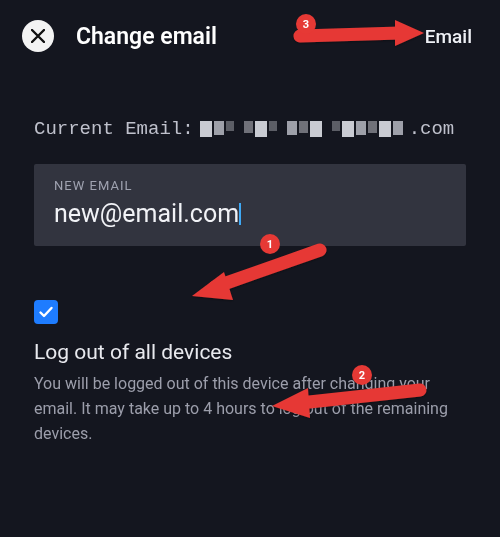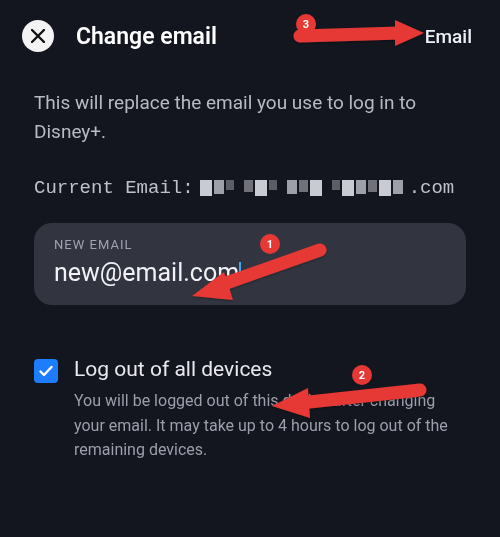"This will replace the email" div.desc { html: <div>This will replace the email you use to log in to Disney+.</div> -> none }
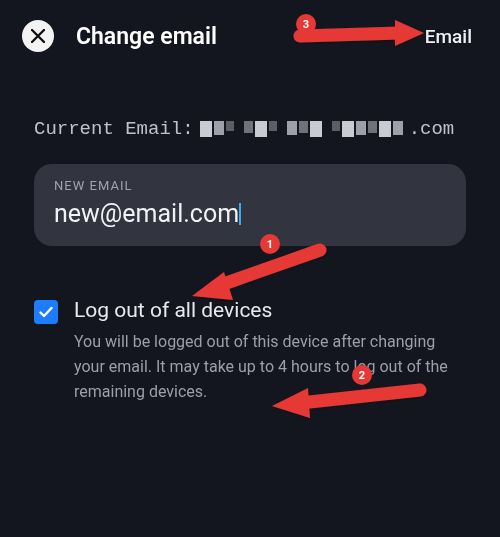"NEW EMAIL" .field { border-radius: 18px -> 2px }
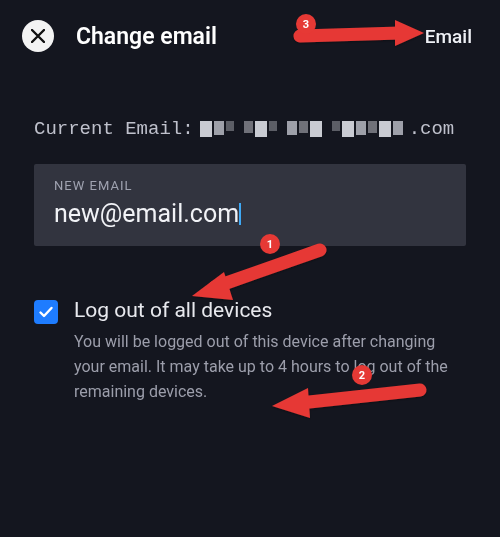"Log out of all devices" .option { flex-direction: none -> column }
